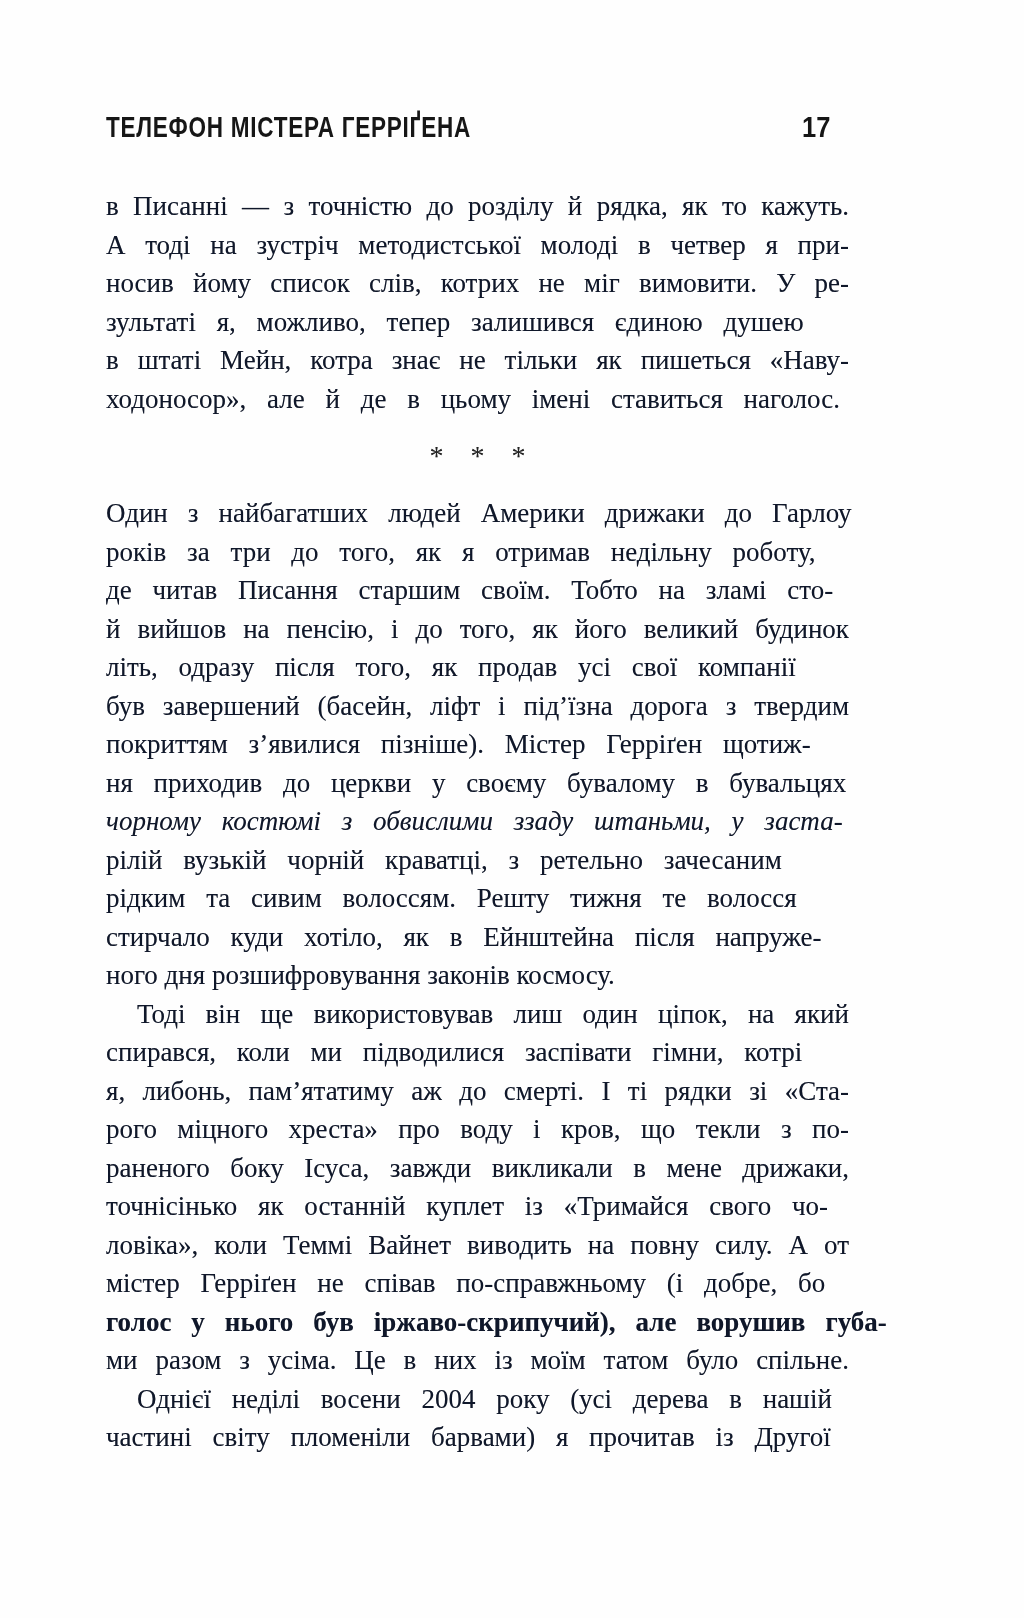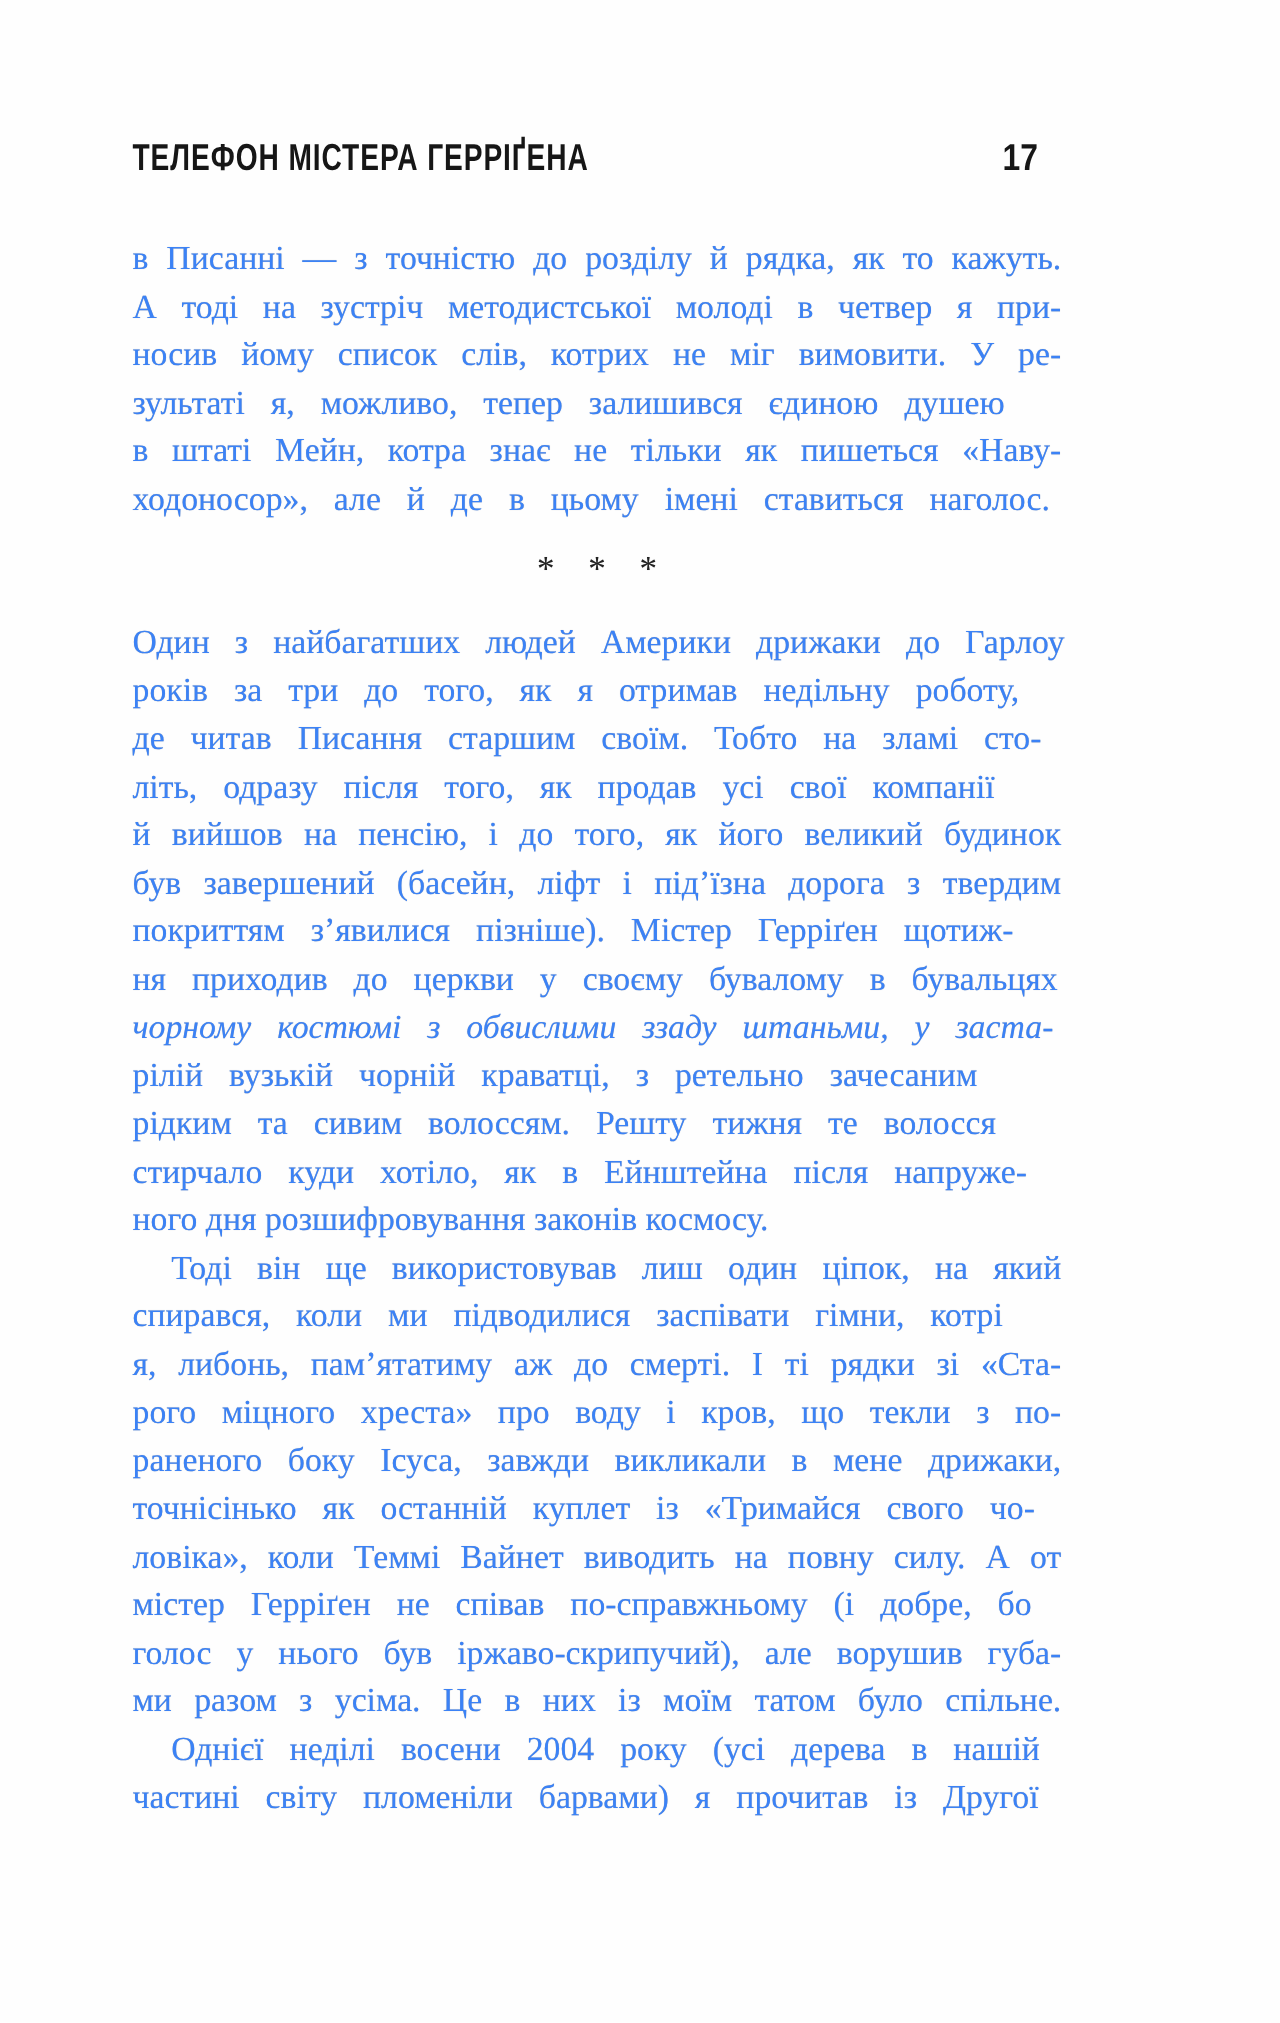"в Писанні — з точністю" .line { color: #3b82f6 -> #0f172a }
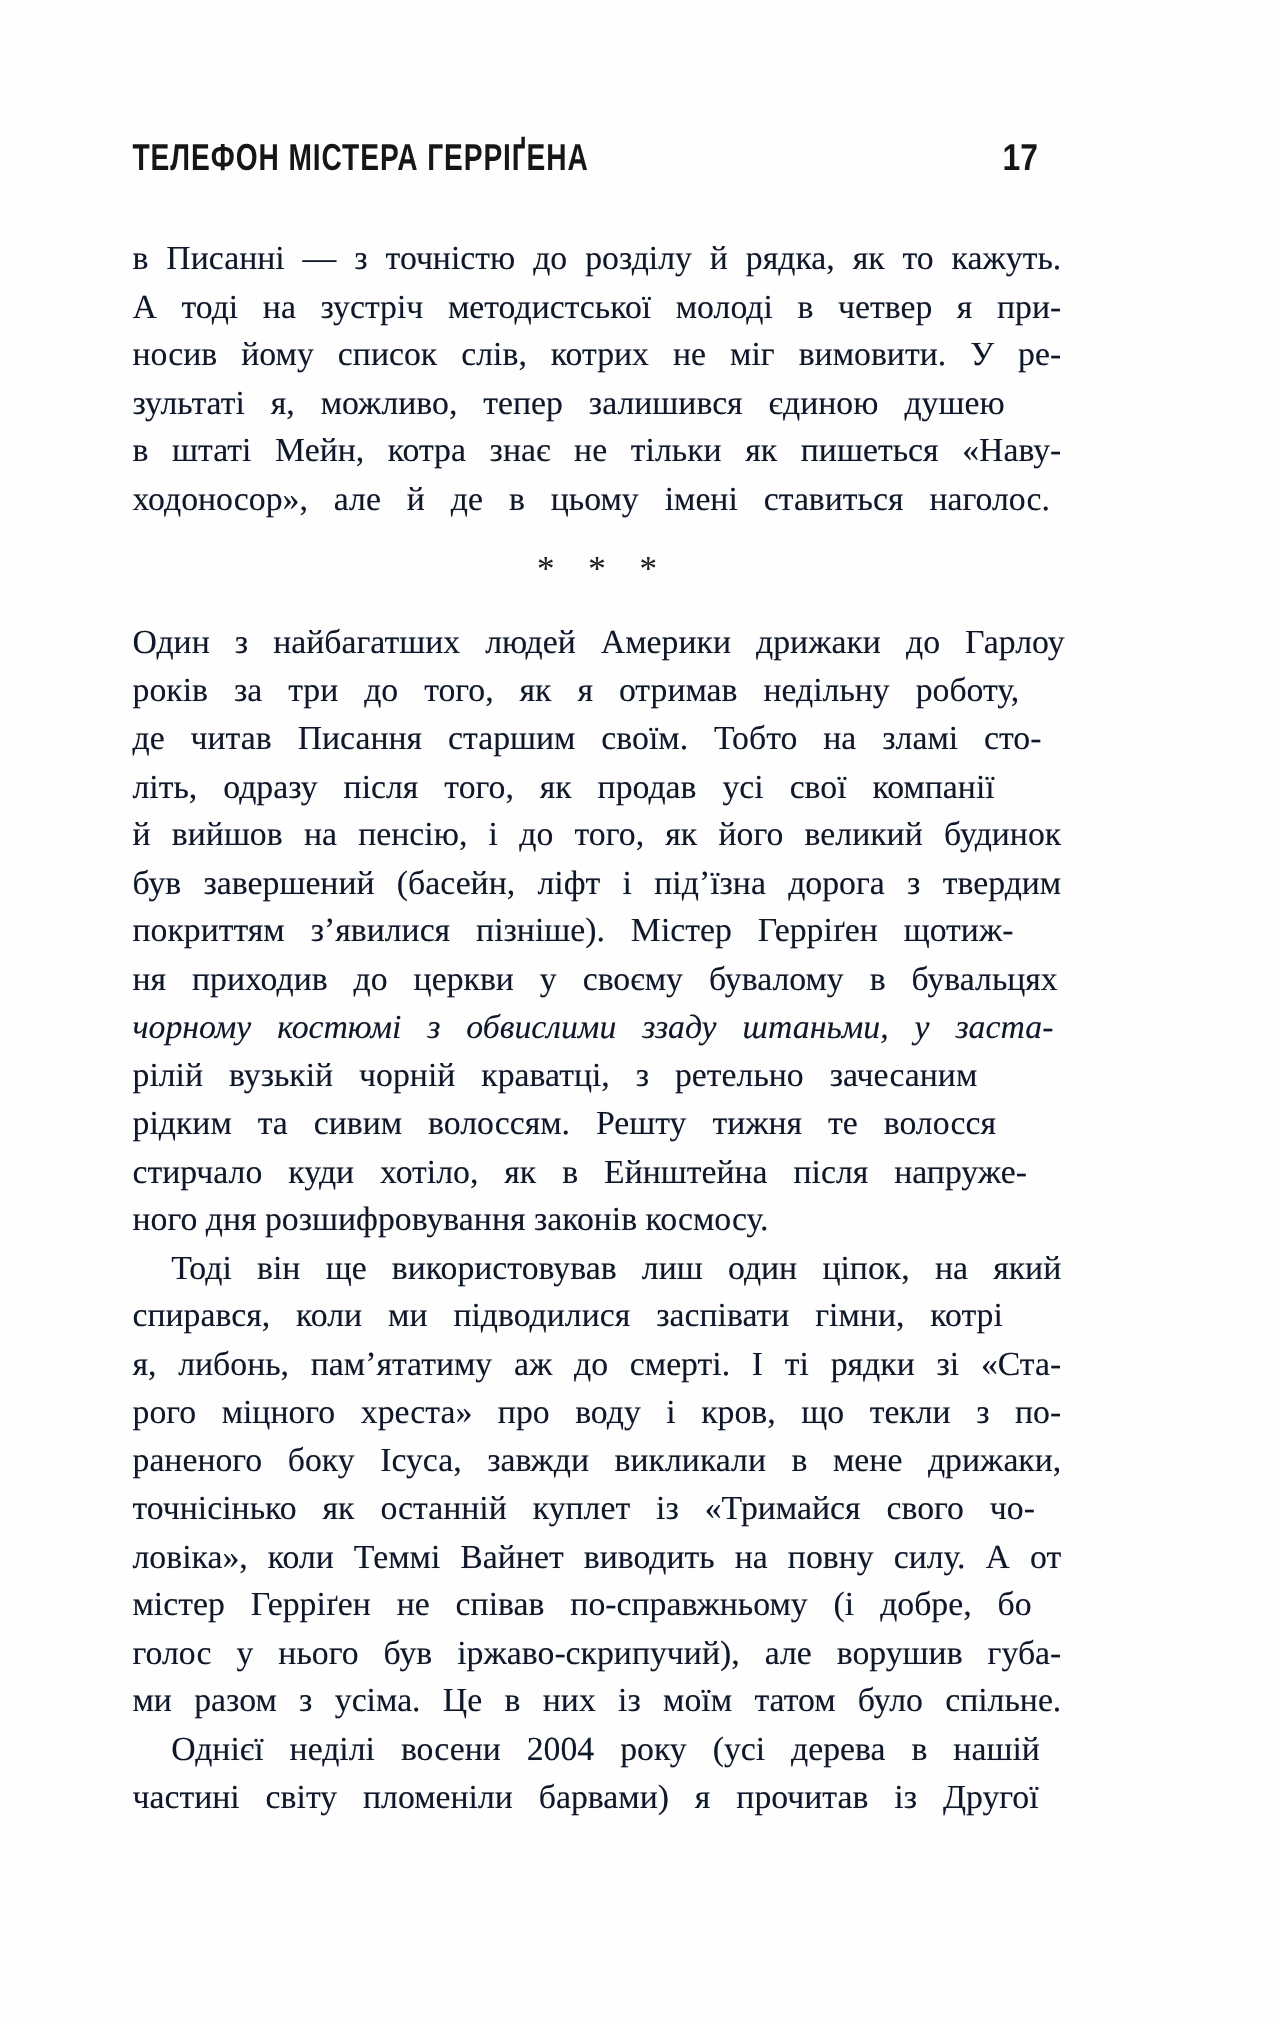"літь, одразу після того, як" div.line { order: before "й вийшов на пенсію, і" -> after "й вийшов на пенсію, і" }
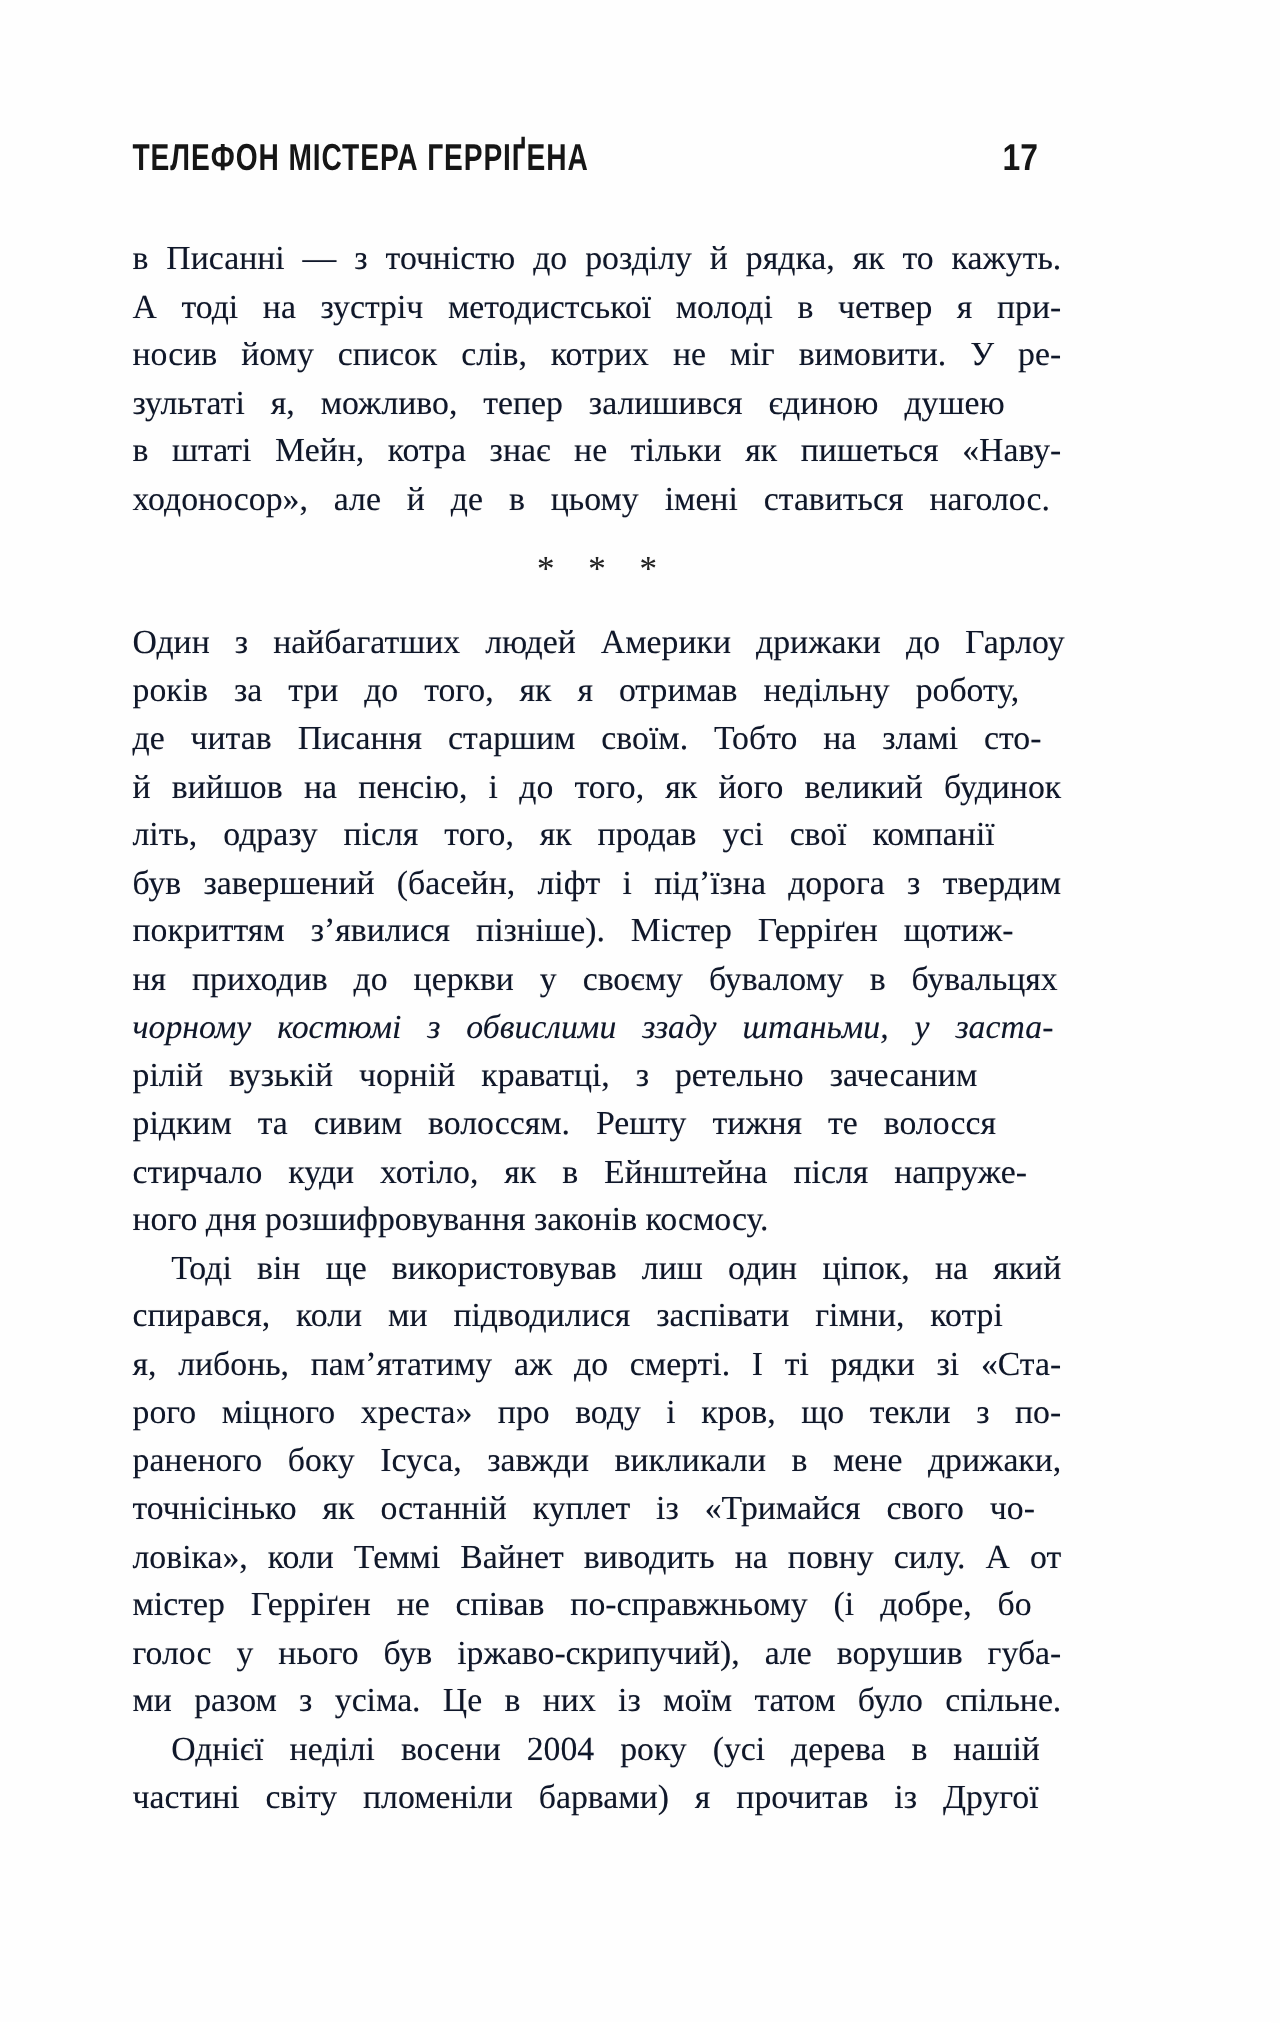"голос у нього був іржаво-скрипучий)," span.line-text { font-weight: none -> bold }
